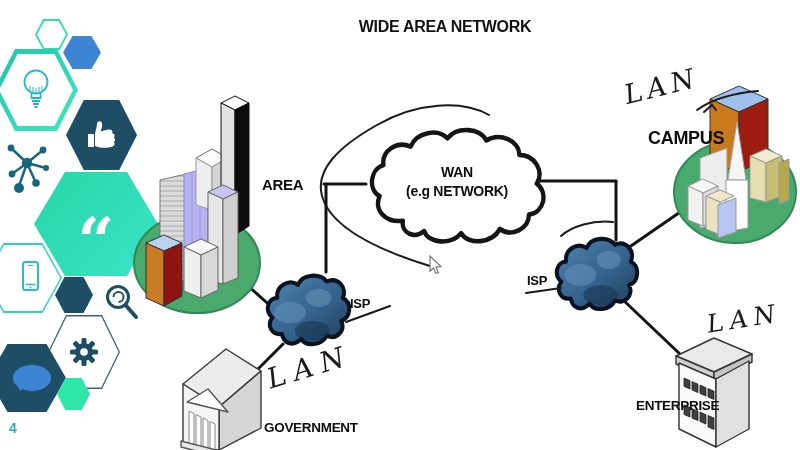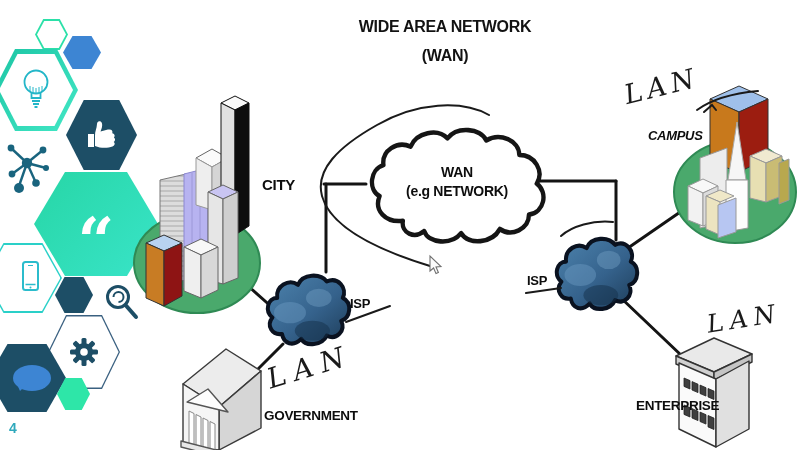"(WAN)" div { html: <div>(WAN)</div> -> none }
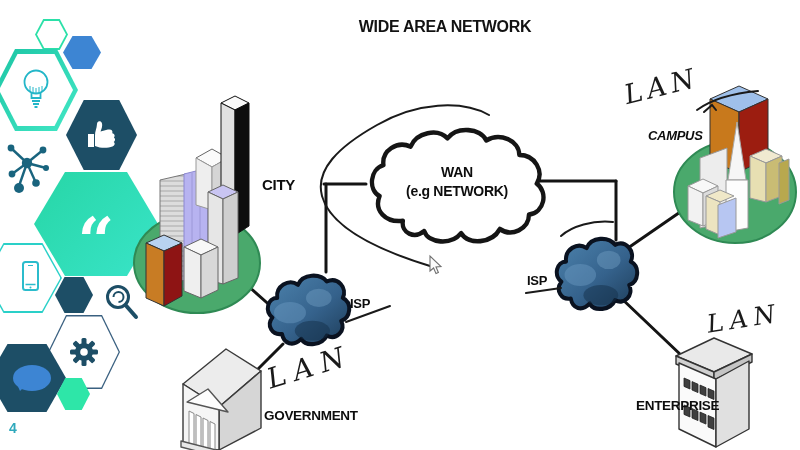"CAMPUS" div.lbl { font-size: 13px -> 18px; font-style: italic -> none }
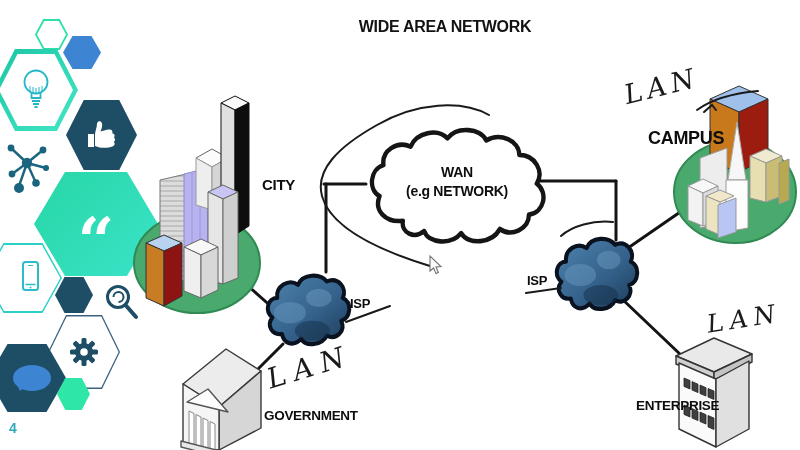"CITY" div.lbl { text: CITY -> AREA }
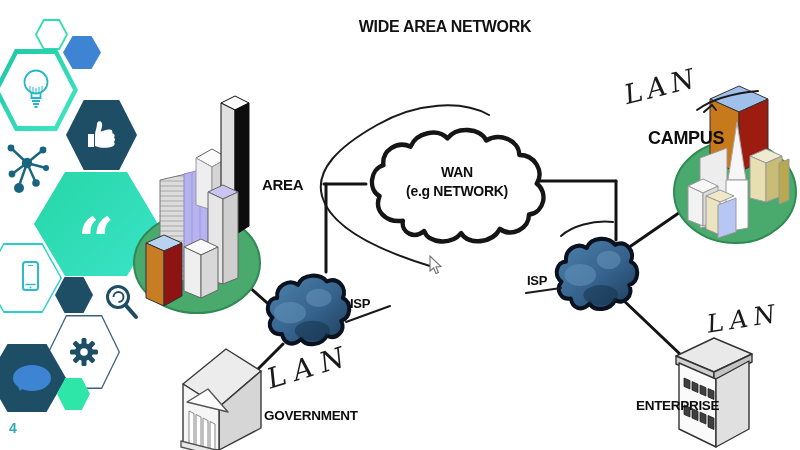"GOVERNMENT" div.lbl { top: 408px -> 420px }
